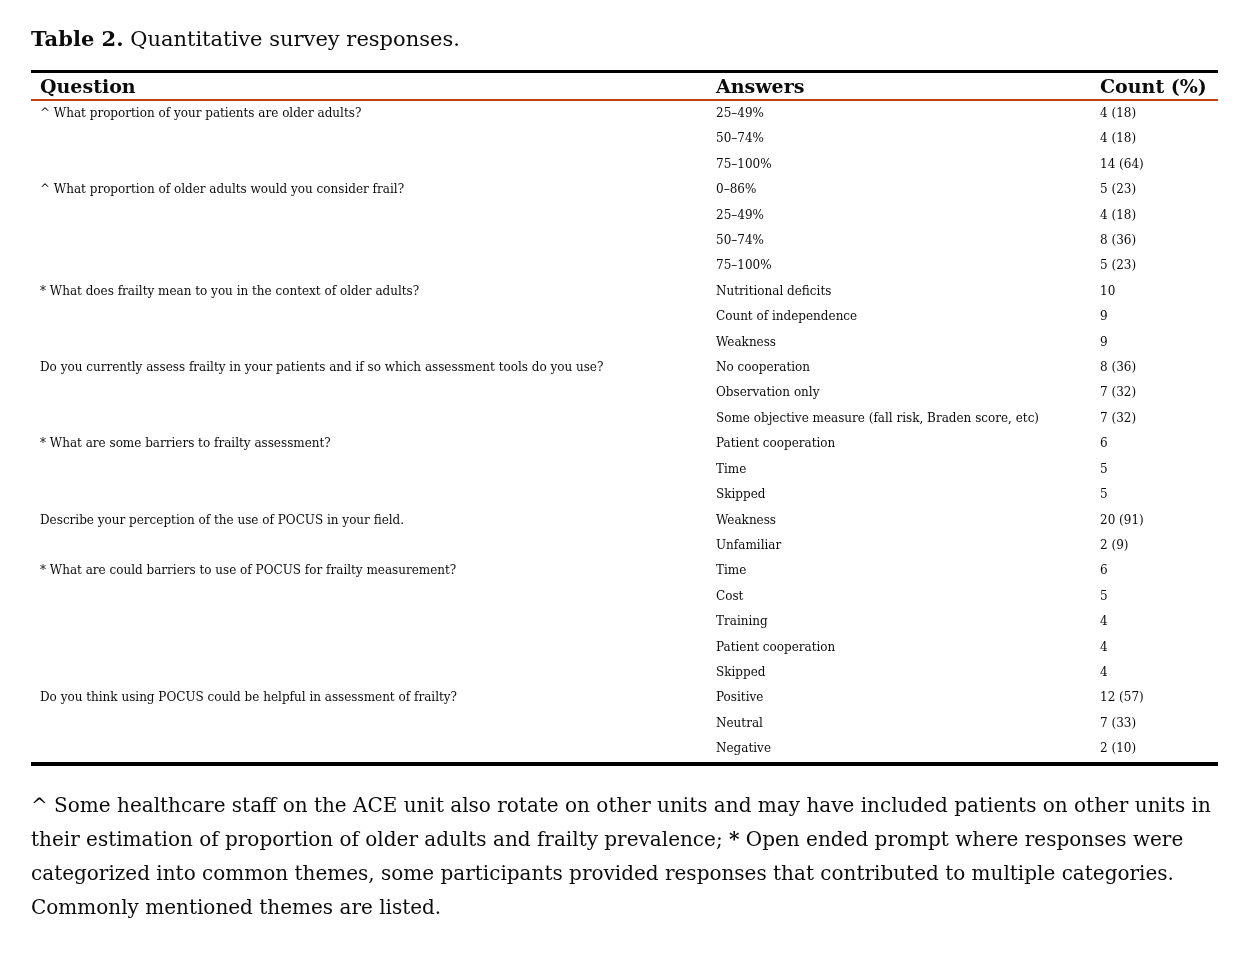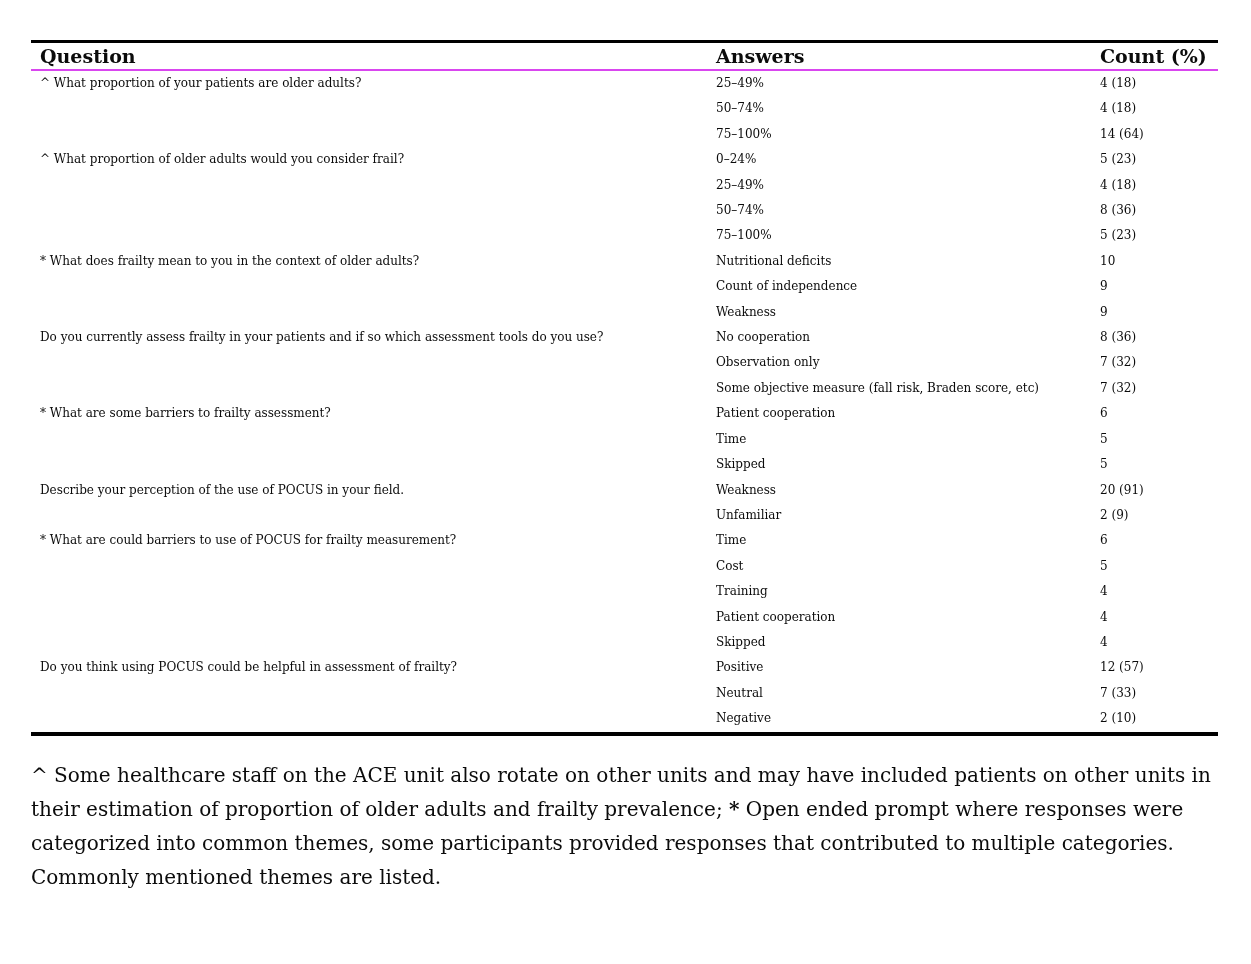"Table 2. Quantitative survey responses." p.caption { html: none -> <p><span>Table 2.</span><span> Quantitative survey responses.</span></p> }
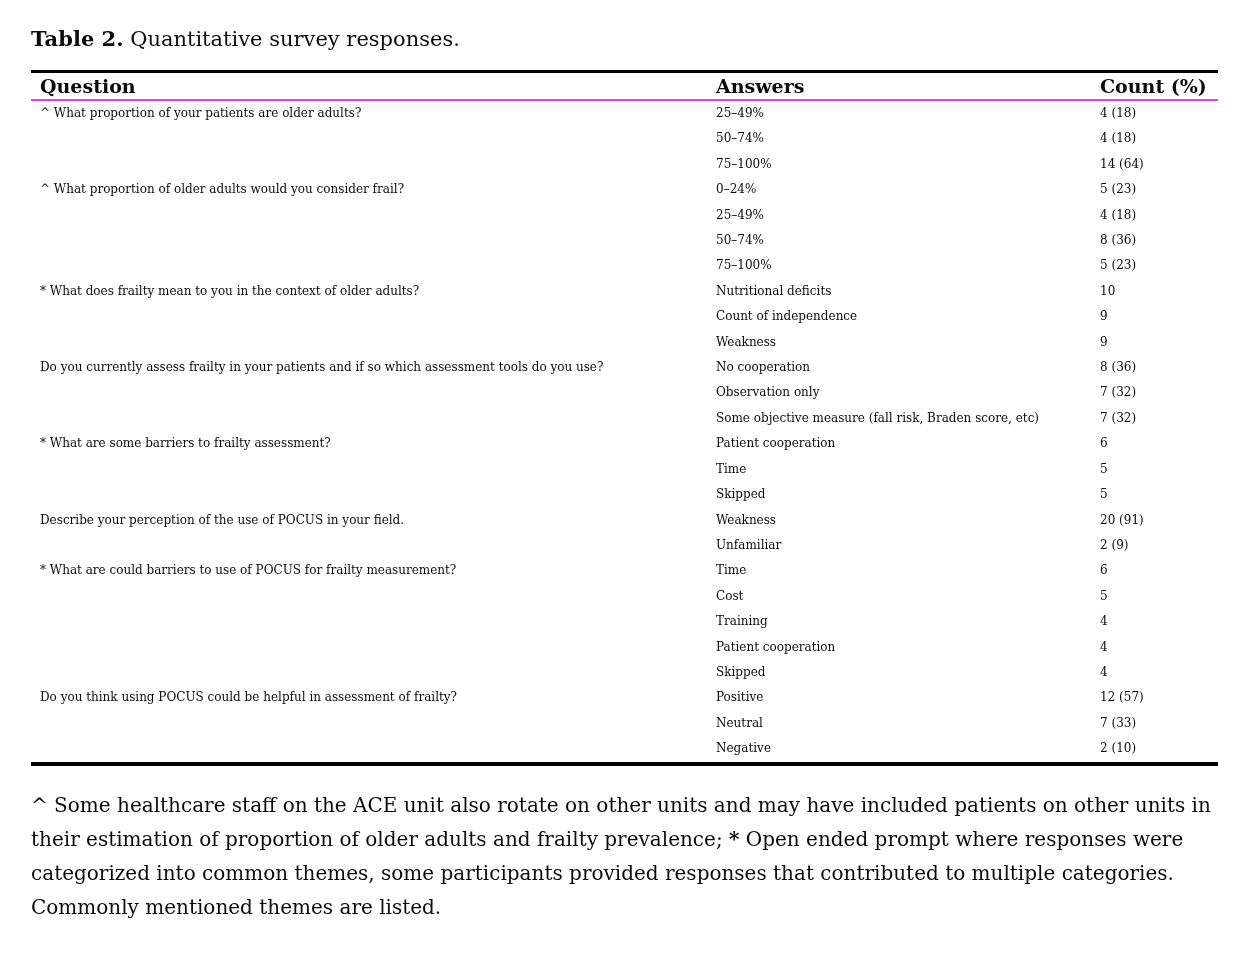"Question" table.survey th { border-bottom: 2px solid #d946ef -> 2px solid #c2410c }
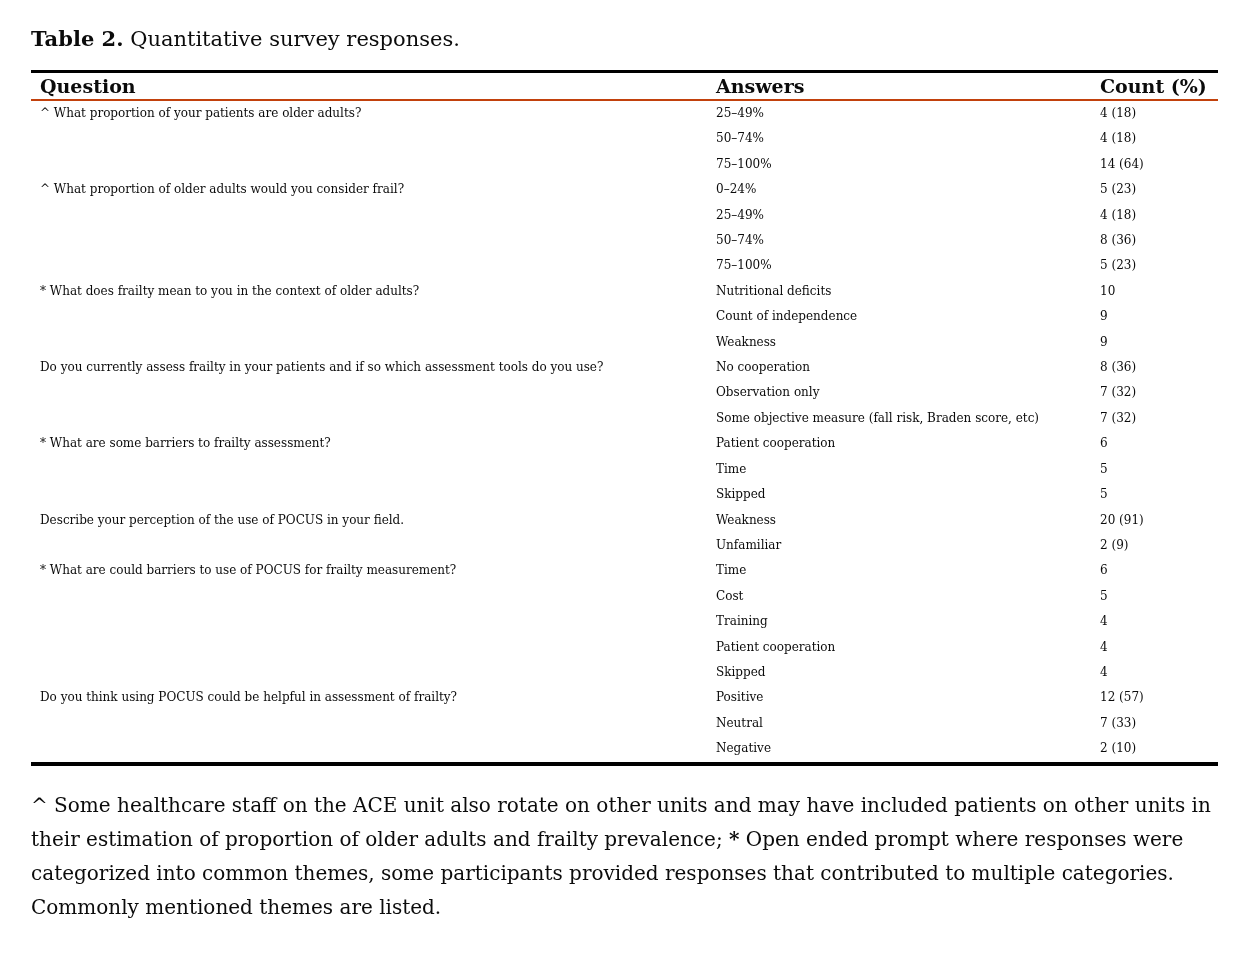"0–24%" td.answer { text: 24% -> 86% }
